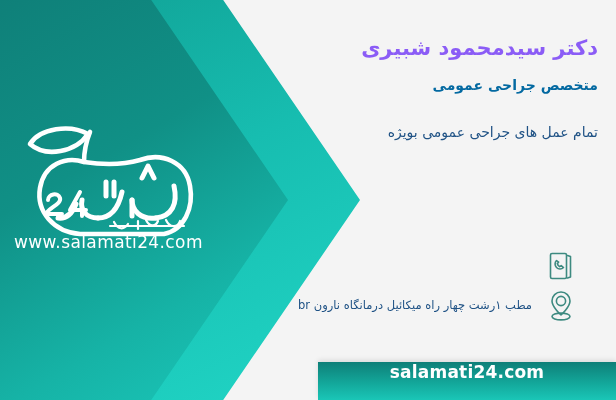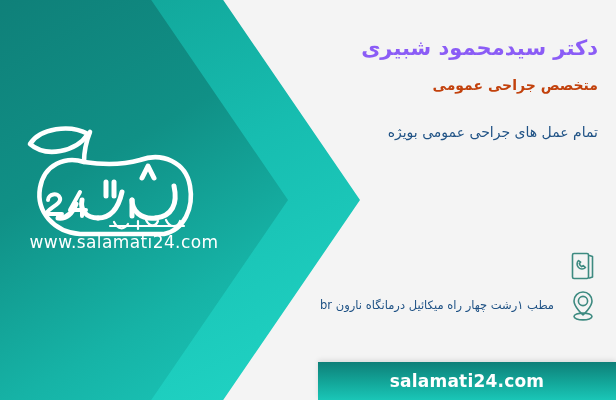"متخصص جراحی عمومی" .specialty { color: #c2410c -> #0369a1 }
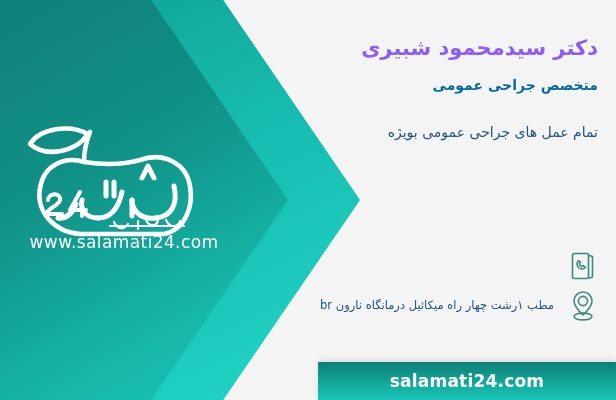"www.salamati24.com" .logo-url { text-align: center -> left }
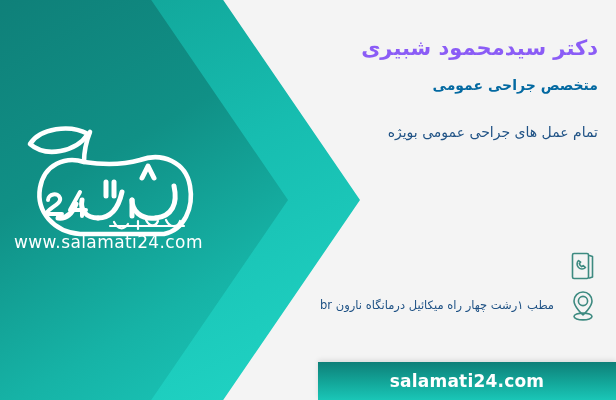"مطب ١رشت چهار راه میکائیل" .contact-block { right: 14px -> 36px }
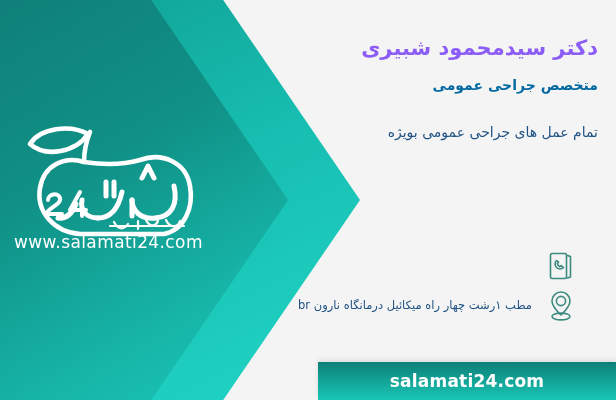"salamati24.com" .footer-bar { align-items: center -> flex-start }
